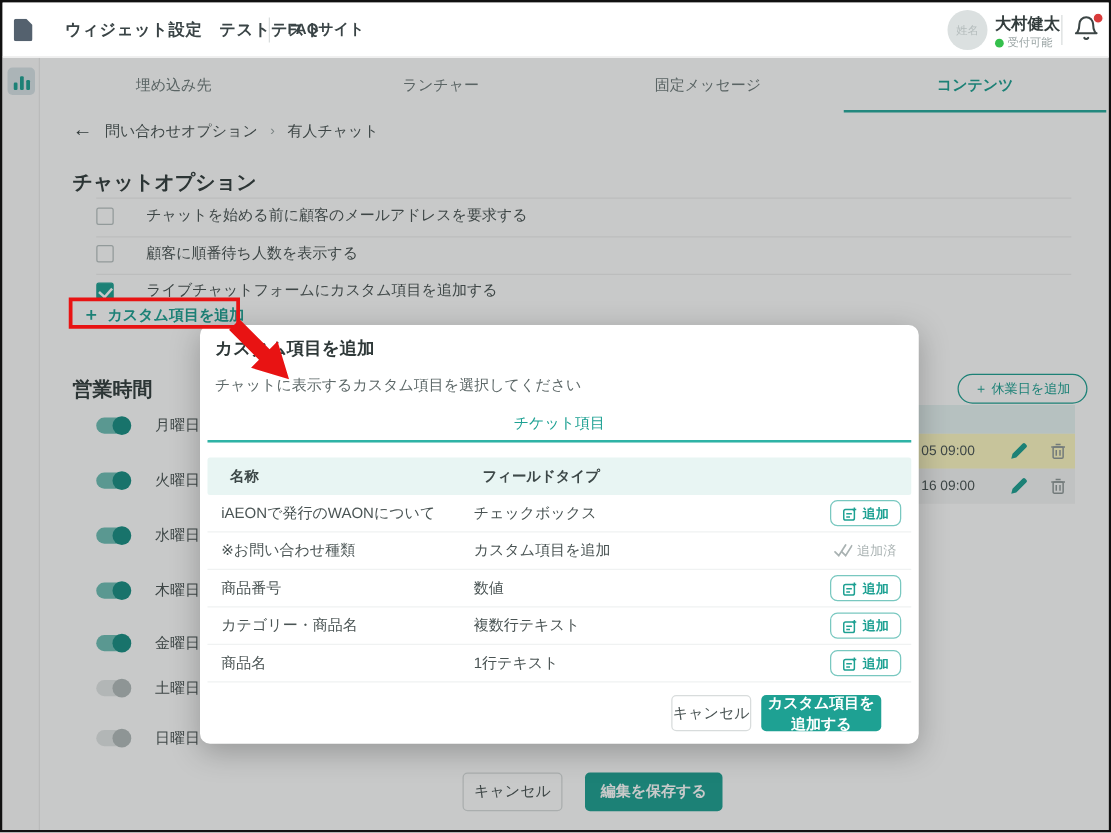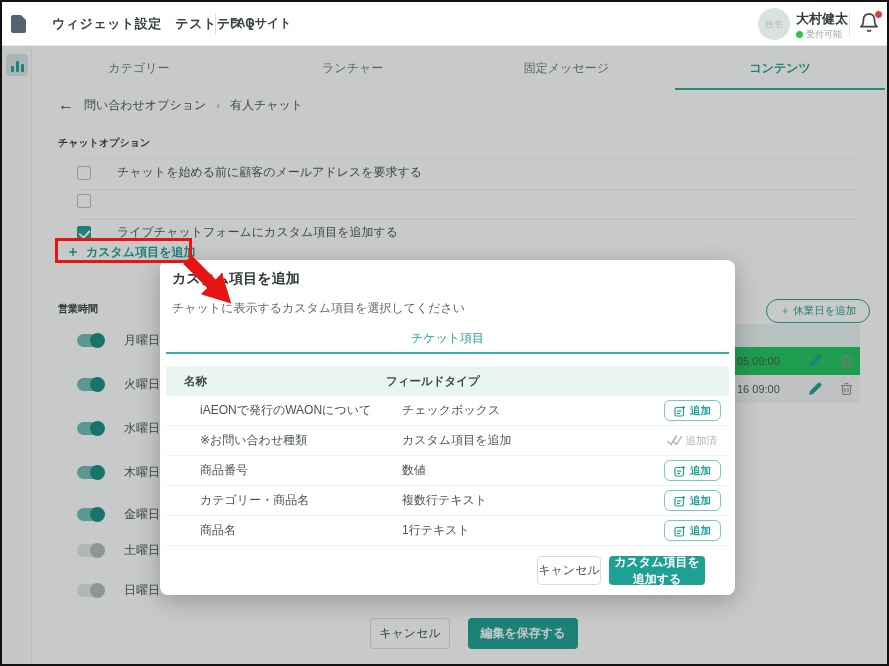"カテゴリー" div.tab { text: カテゴリー -> 埋め込み先 }
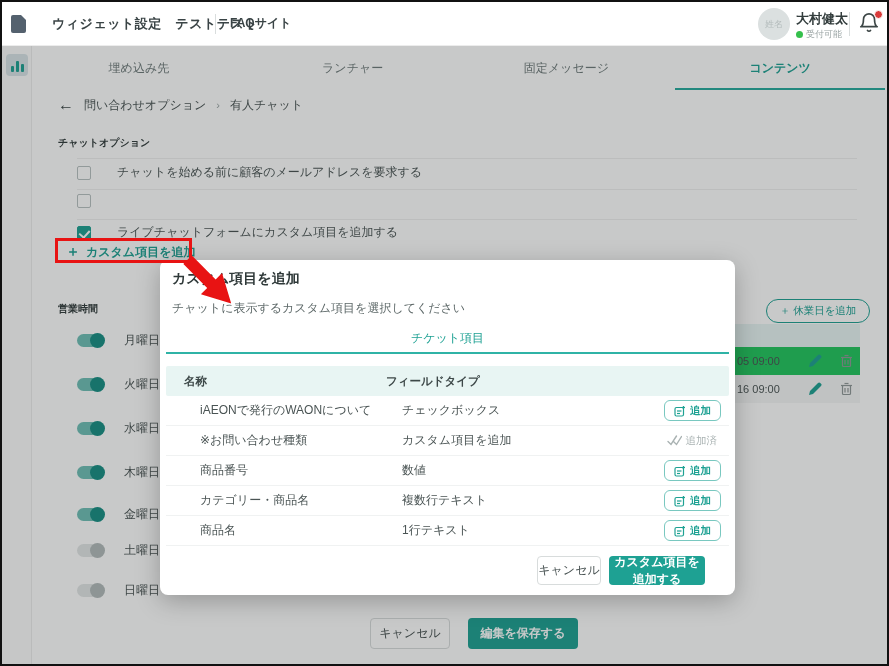"チャットオプション" .section-title { font-size: 10px -> 16px }
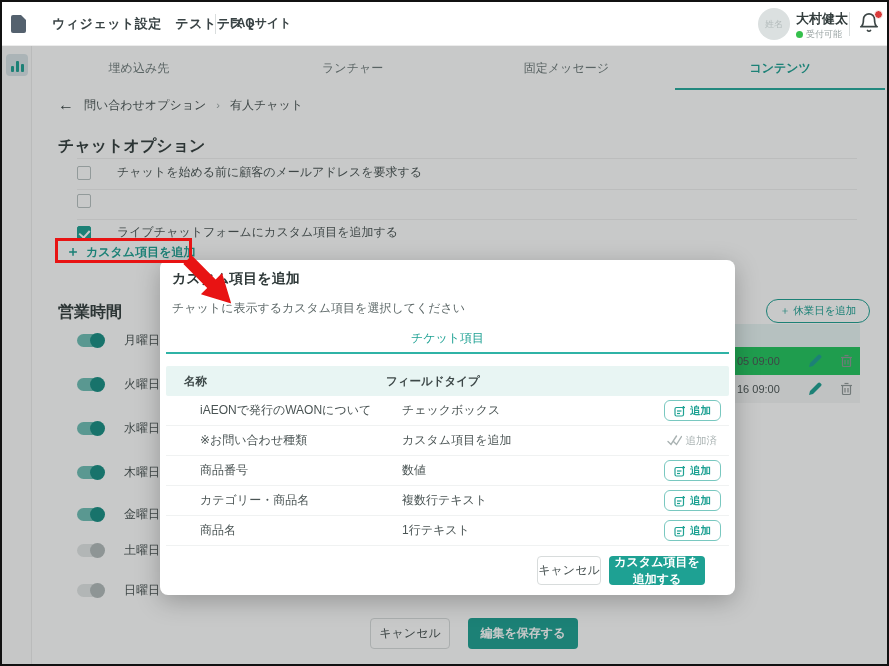"顧客に順番待ち人数を表示する" span { html: none -> <span>顧客に順番待ち人数を表示する</span> }
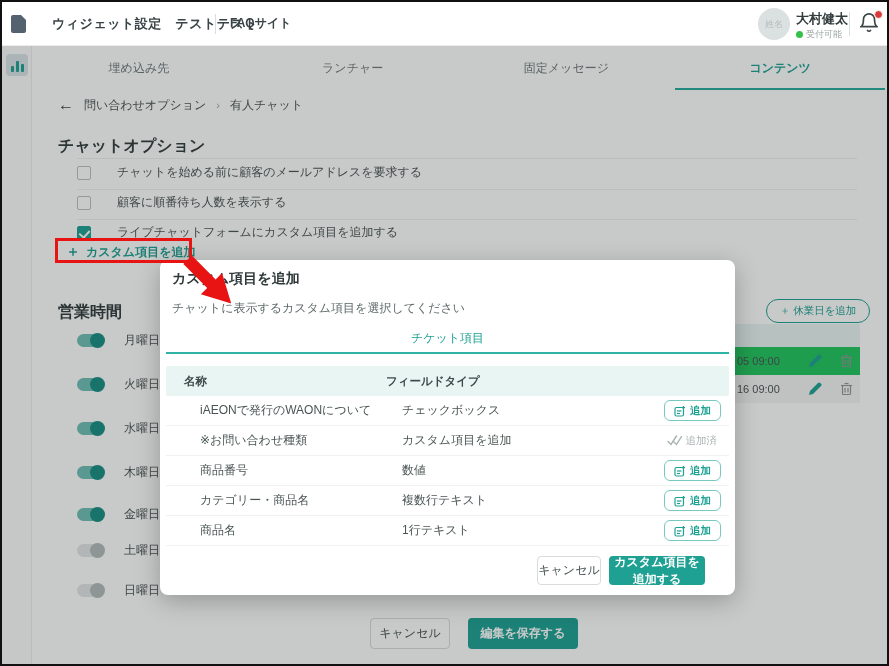"05 09:00" .sched-row1 { background: #22c55e -> #fef9c3 }
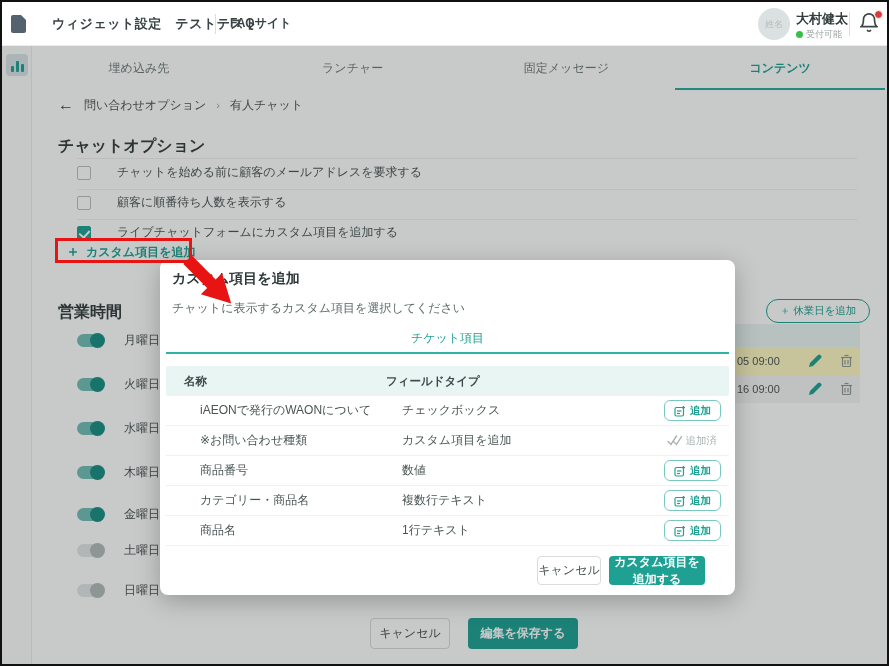"iAEONで発行のWAONについて" .mrow .c1 { margin-left: 34px -> 11px }
